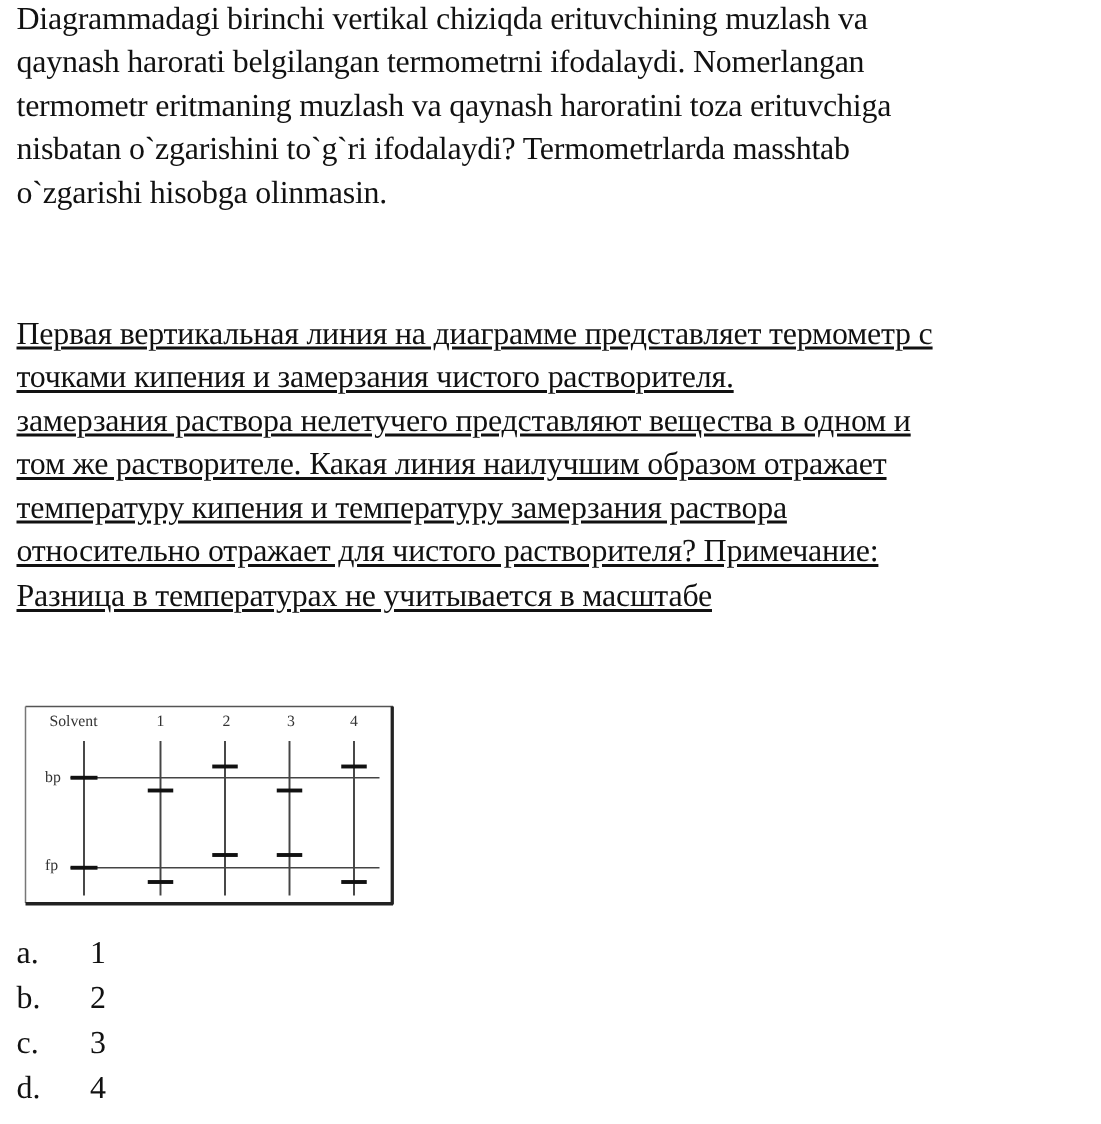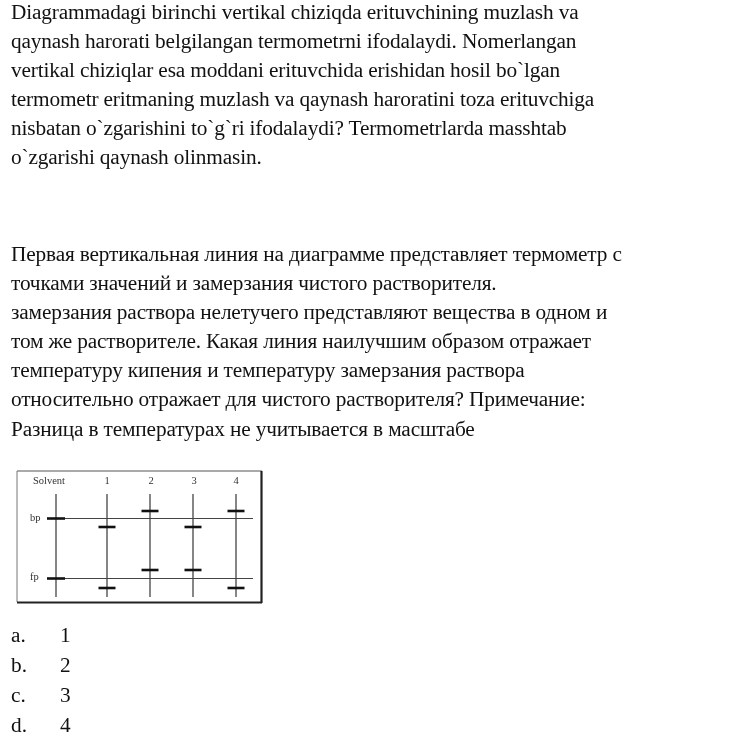"vertikal chiziqlar esa moddani" span.ln { html: <span>vertikal chiziqlar esa moddani erituvchida erishidan hosil bo`lgan</span> -> none }
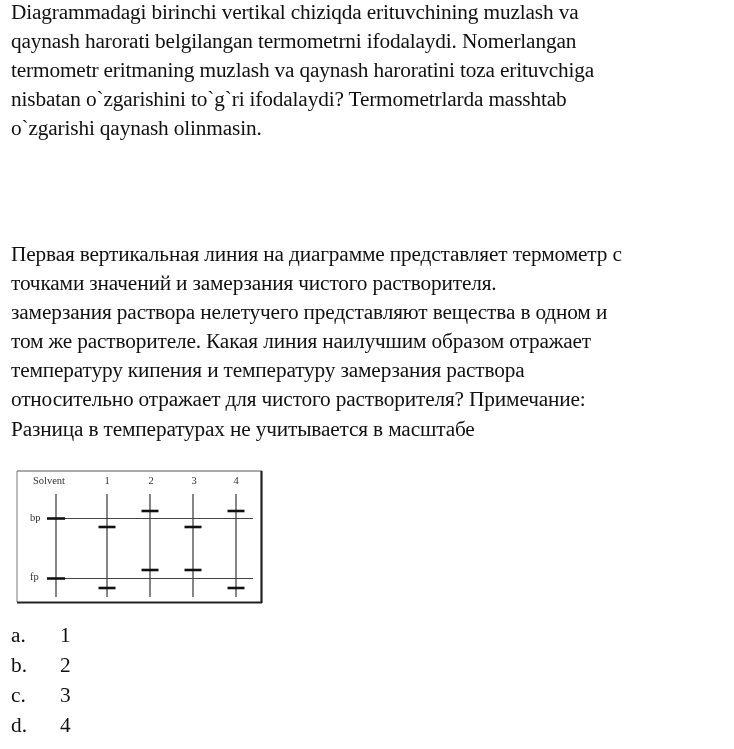"o`zgarishi qaynash olinmasin." span.ln { text: qaynash -> hisobga }
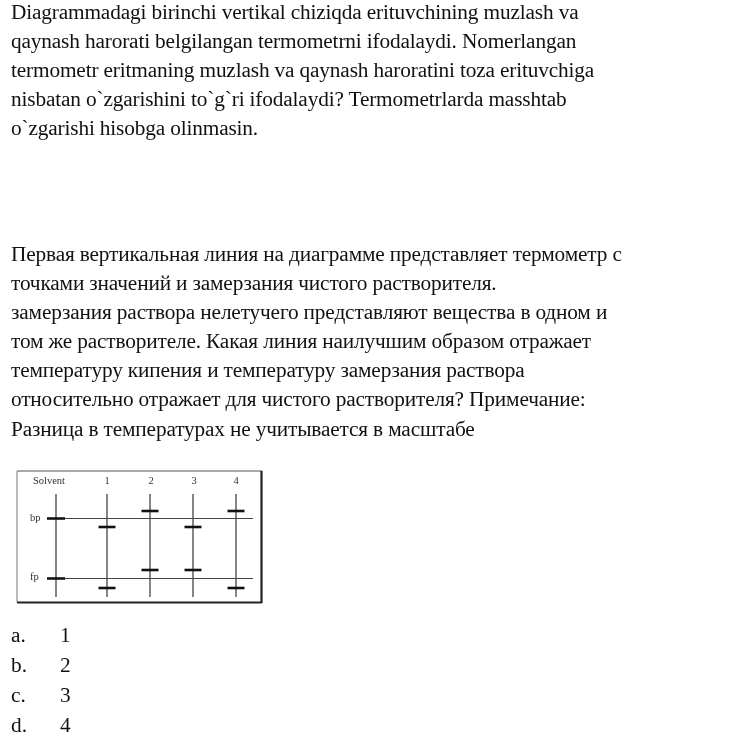"Первая вертикальная линия на диаграмме" #para-ru { text-decoration: none -> underline; top: 240px -> 208px }
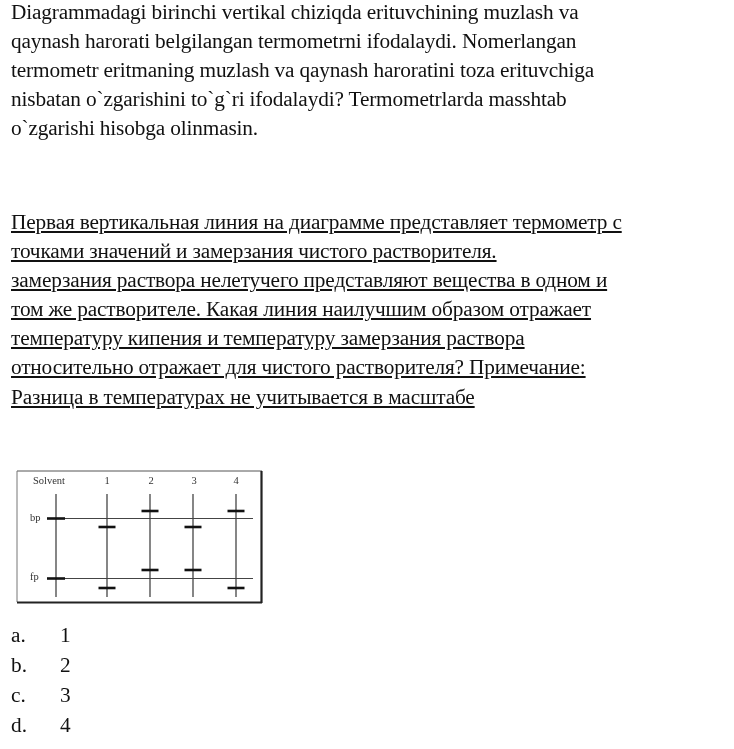"точками значений и замерзания чистого" span.ln { text: значений -> кипения }
